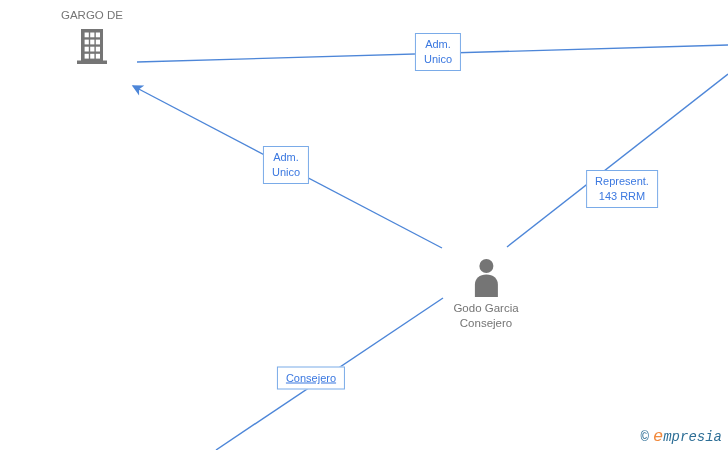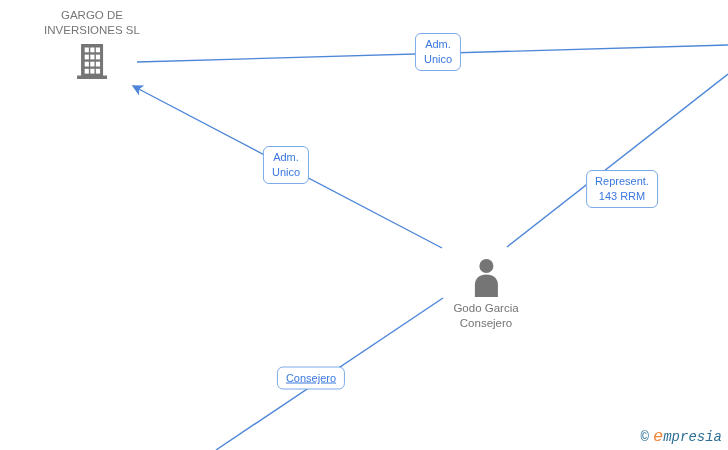"INVERSIONES SL" div { html: <div>INVERSIONES SL</div> -> none }
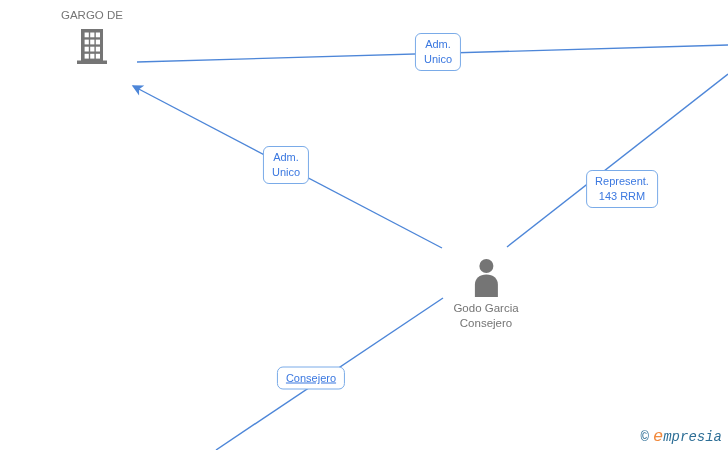"Adm." .edge-label { border-radius: 6px -> 0 }
